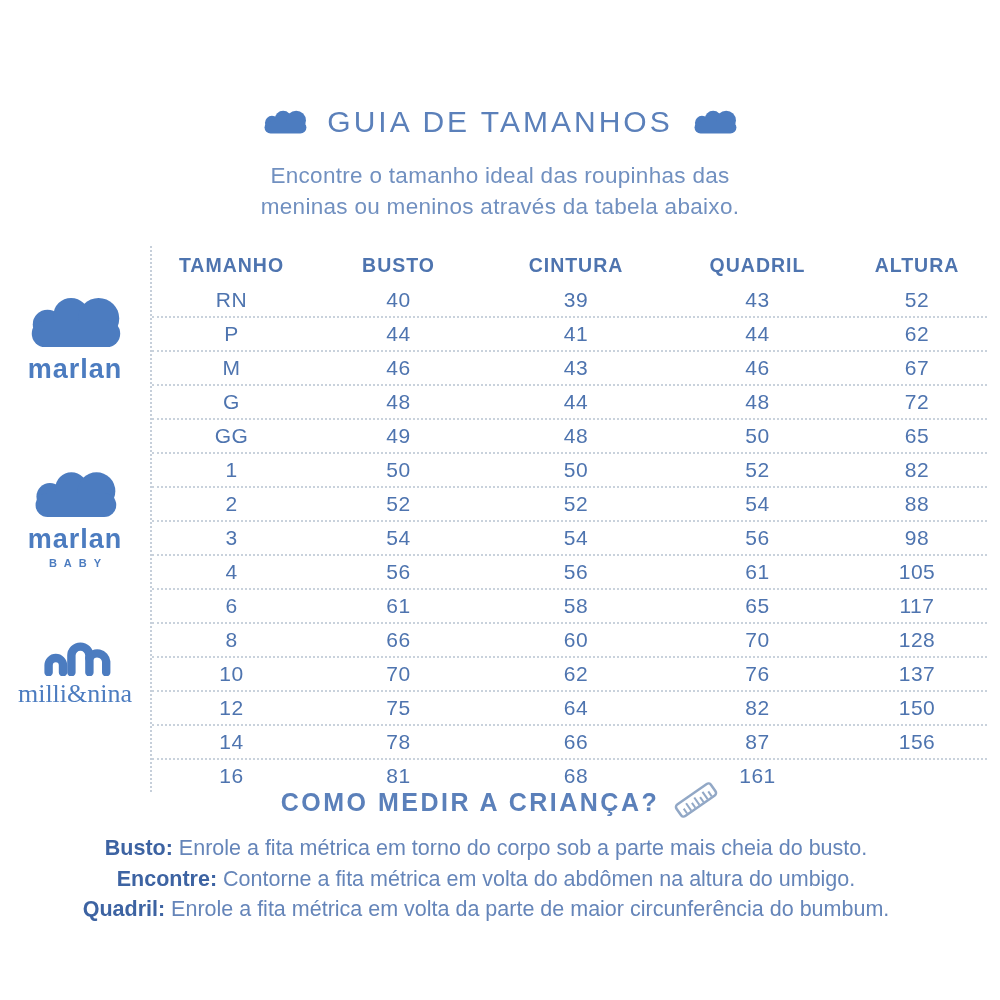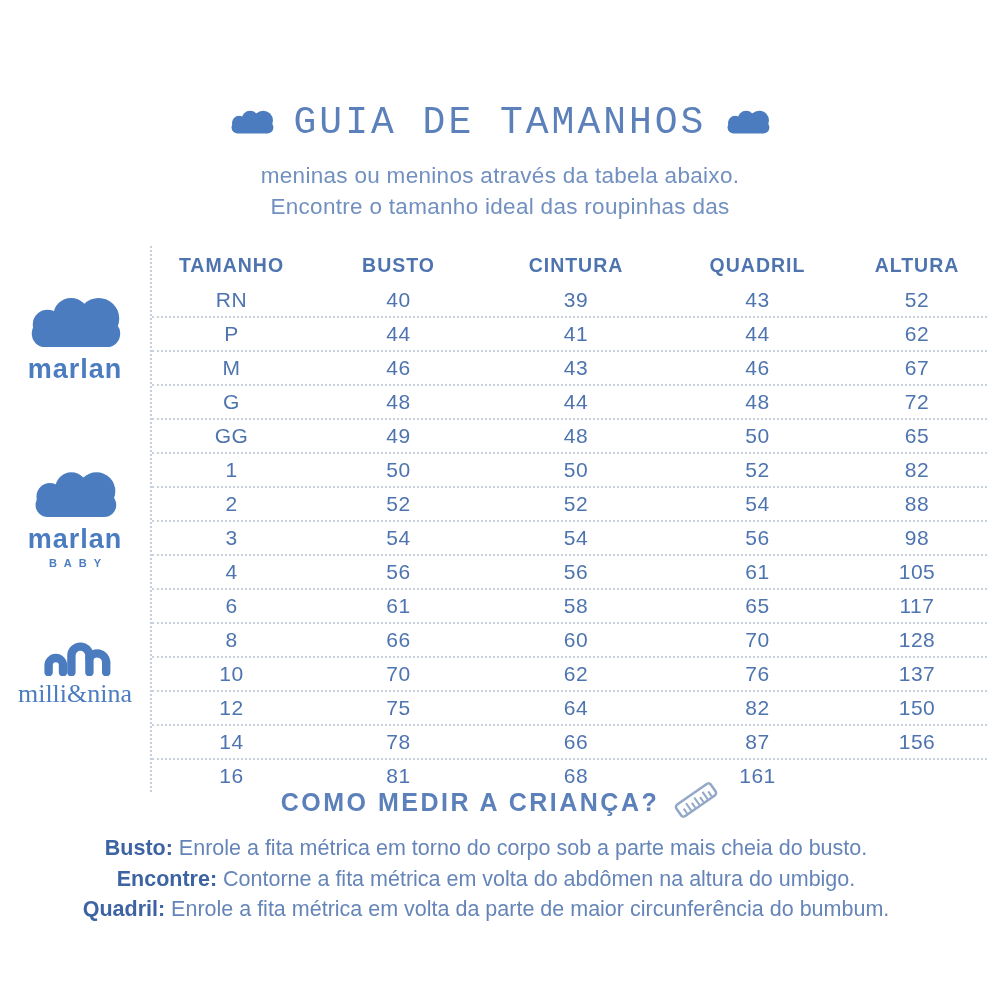"GUIA DE TAMANHOS" .page-title { font-family: Liberation Mono, monospace -> none; font-size: 38px -> 30px }
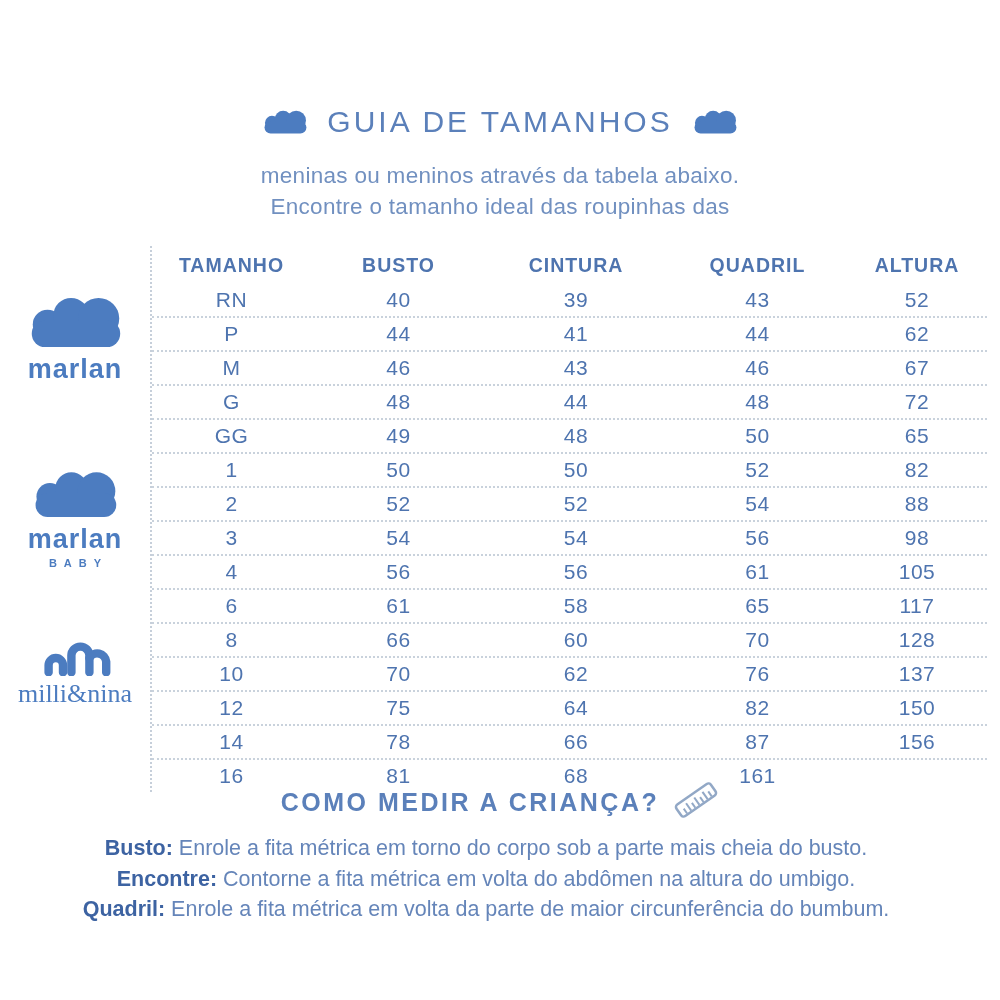"meninas ou meninos através da" span { order: before "Encontre o tamanho ideal das" -> after "Encontre o tamanho ideal das" }
